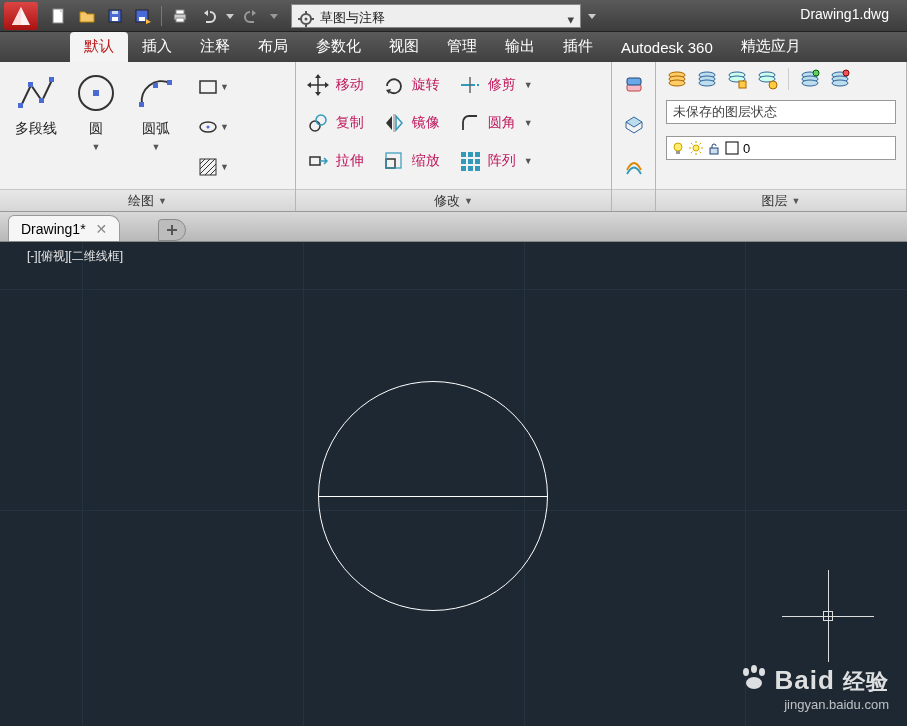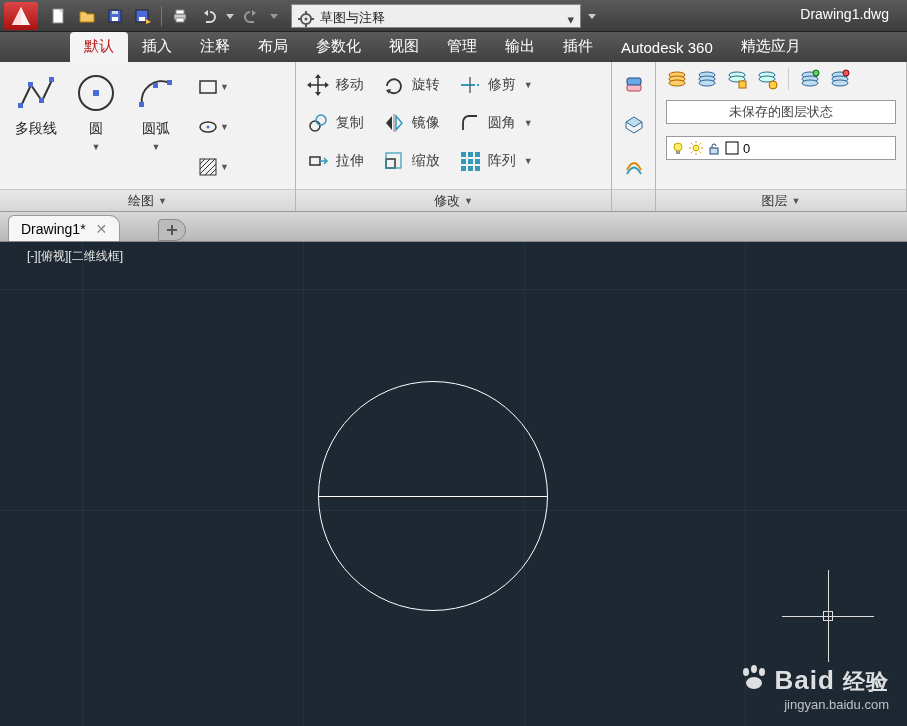"移动" .modrow .lbl { color: #404040 -> #be185d }
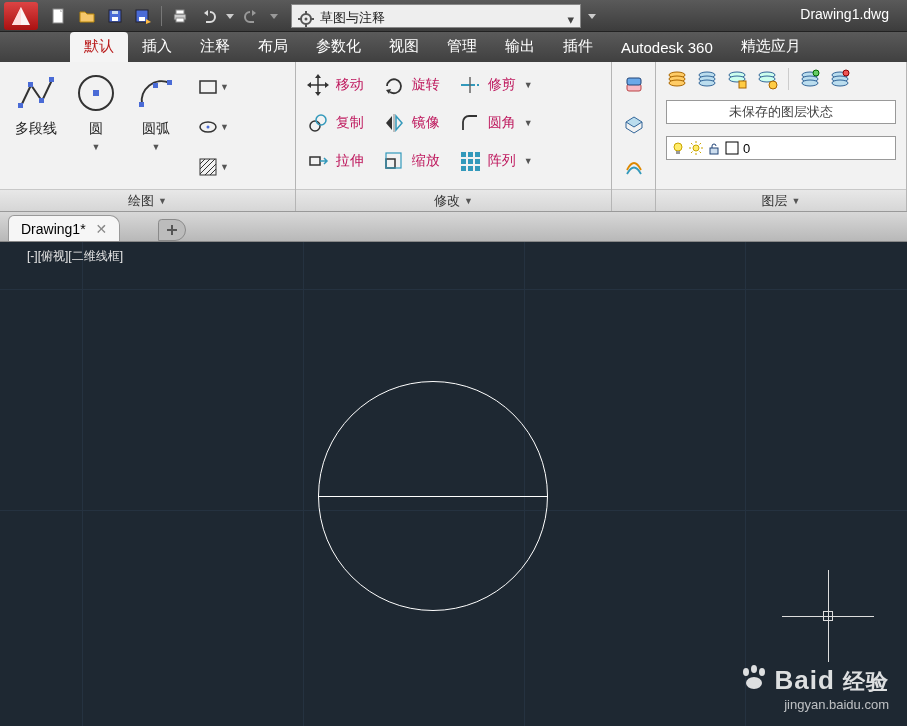"未保存的图层状态" .layer-state { justify-content: center -> none }
